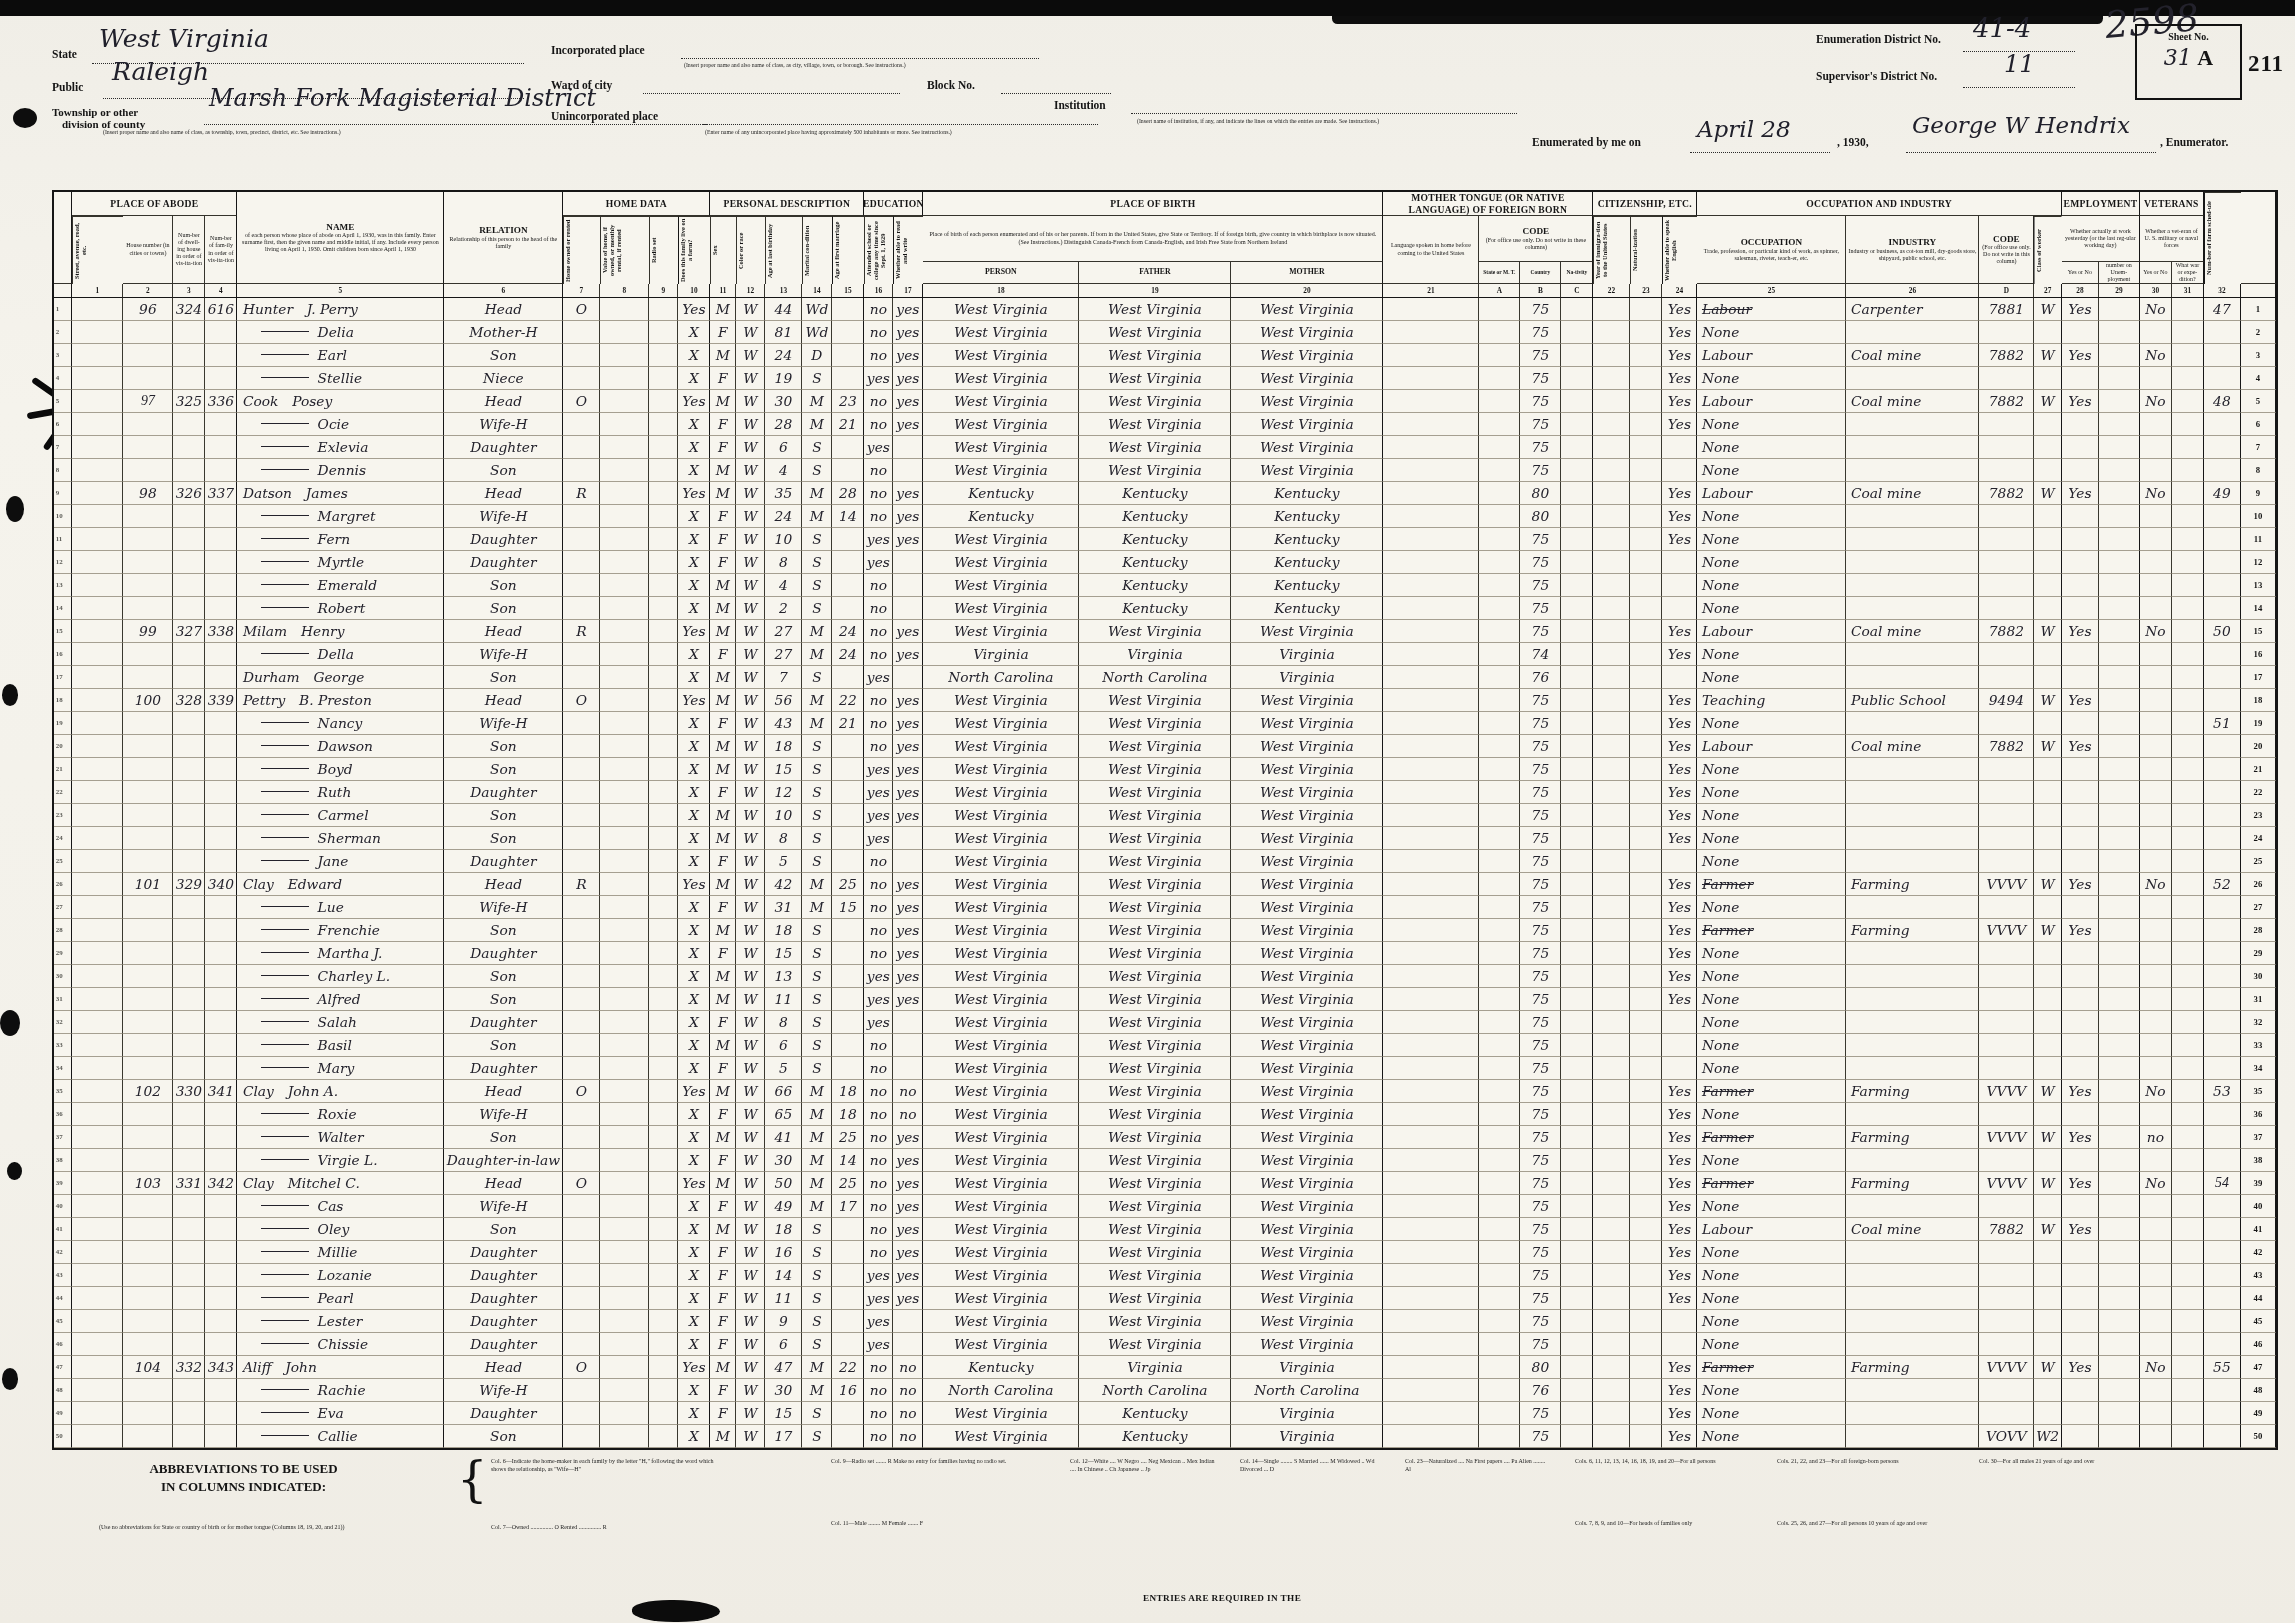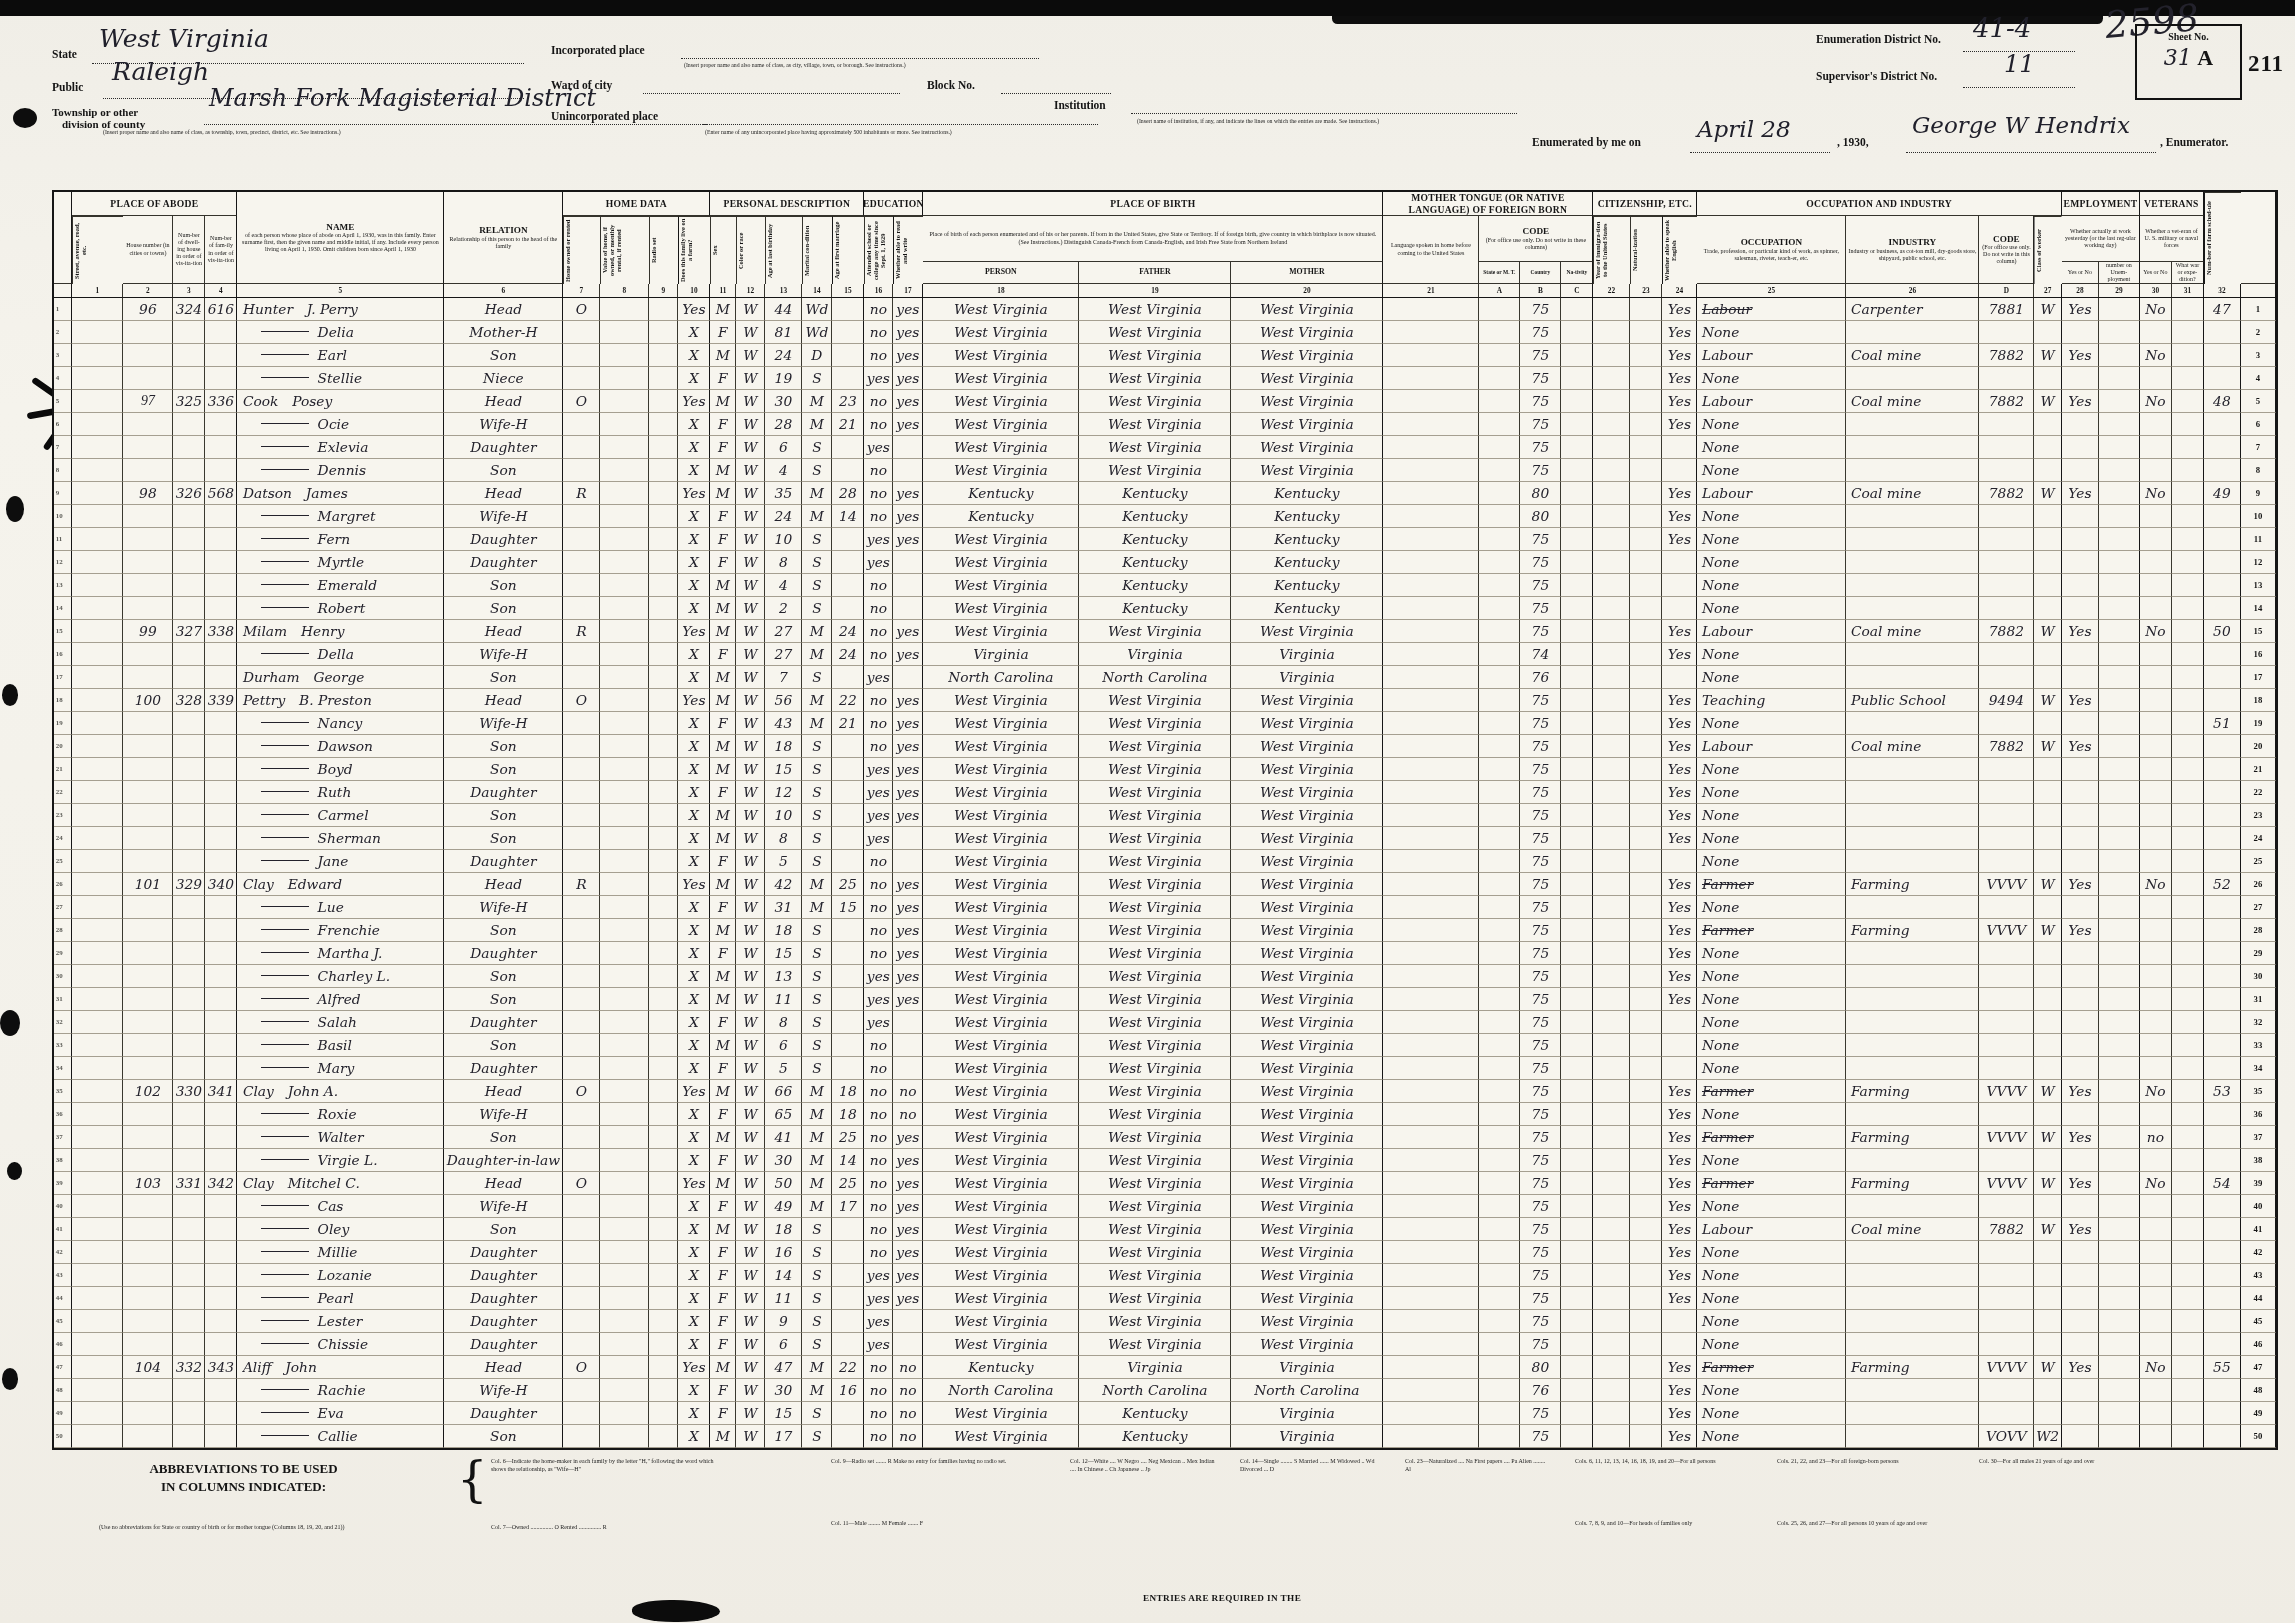"568" div.cell { text: 568 -> 337 }
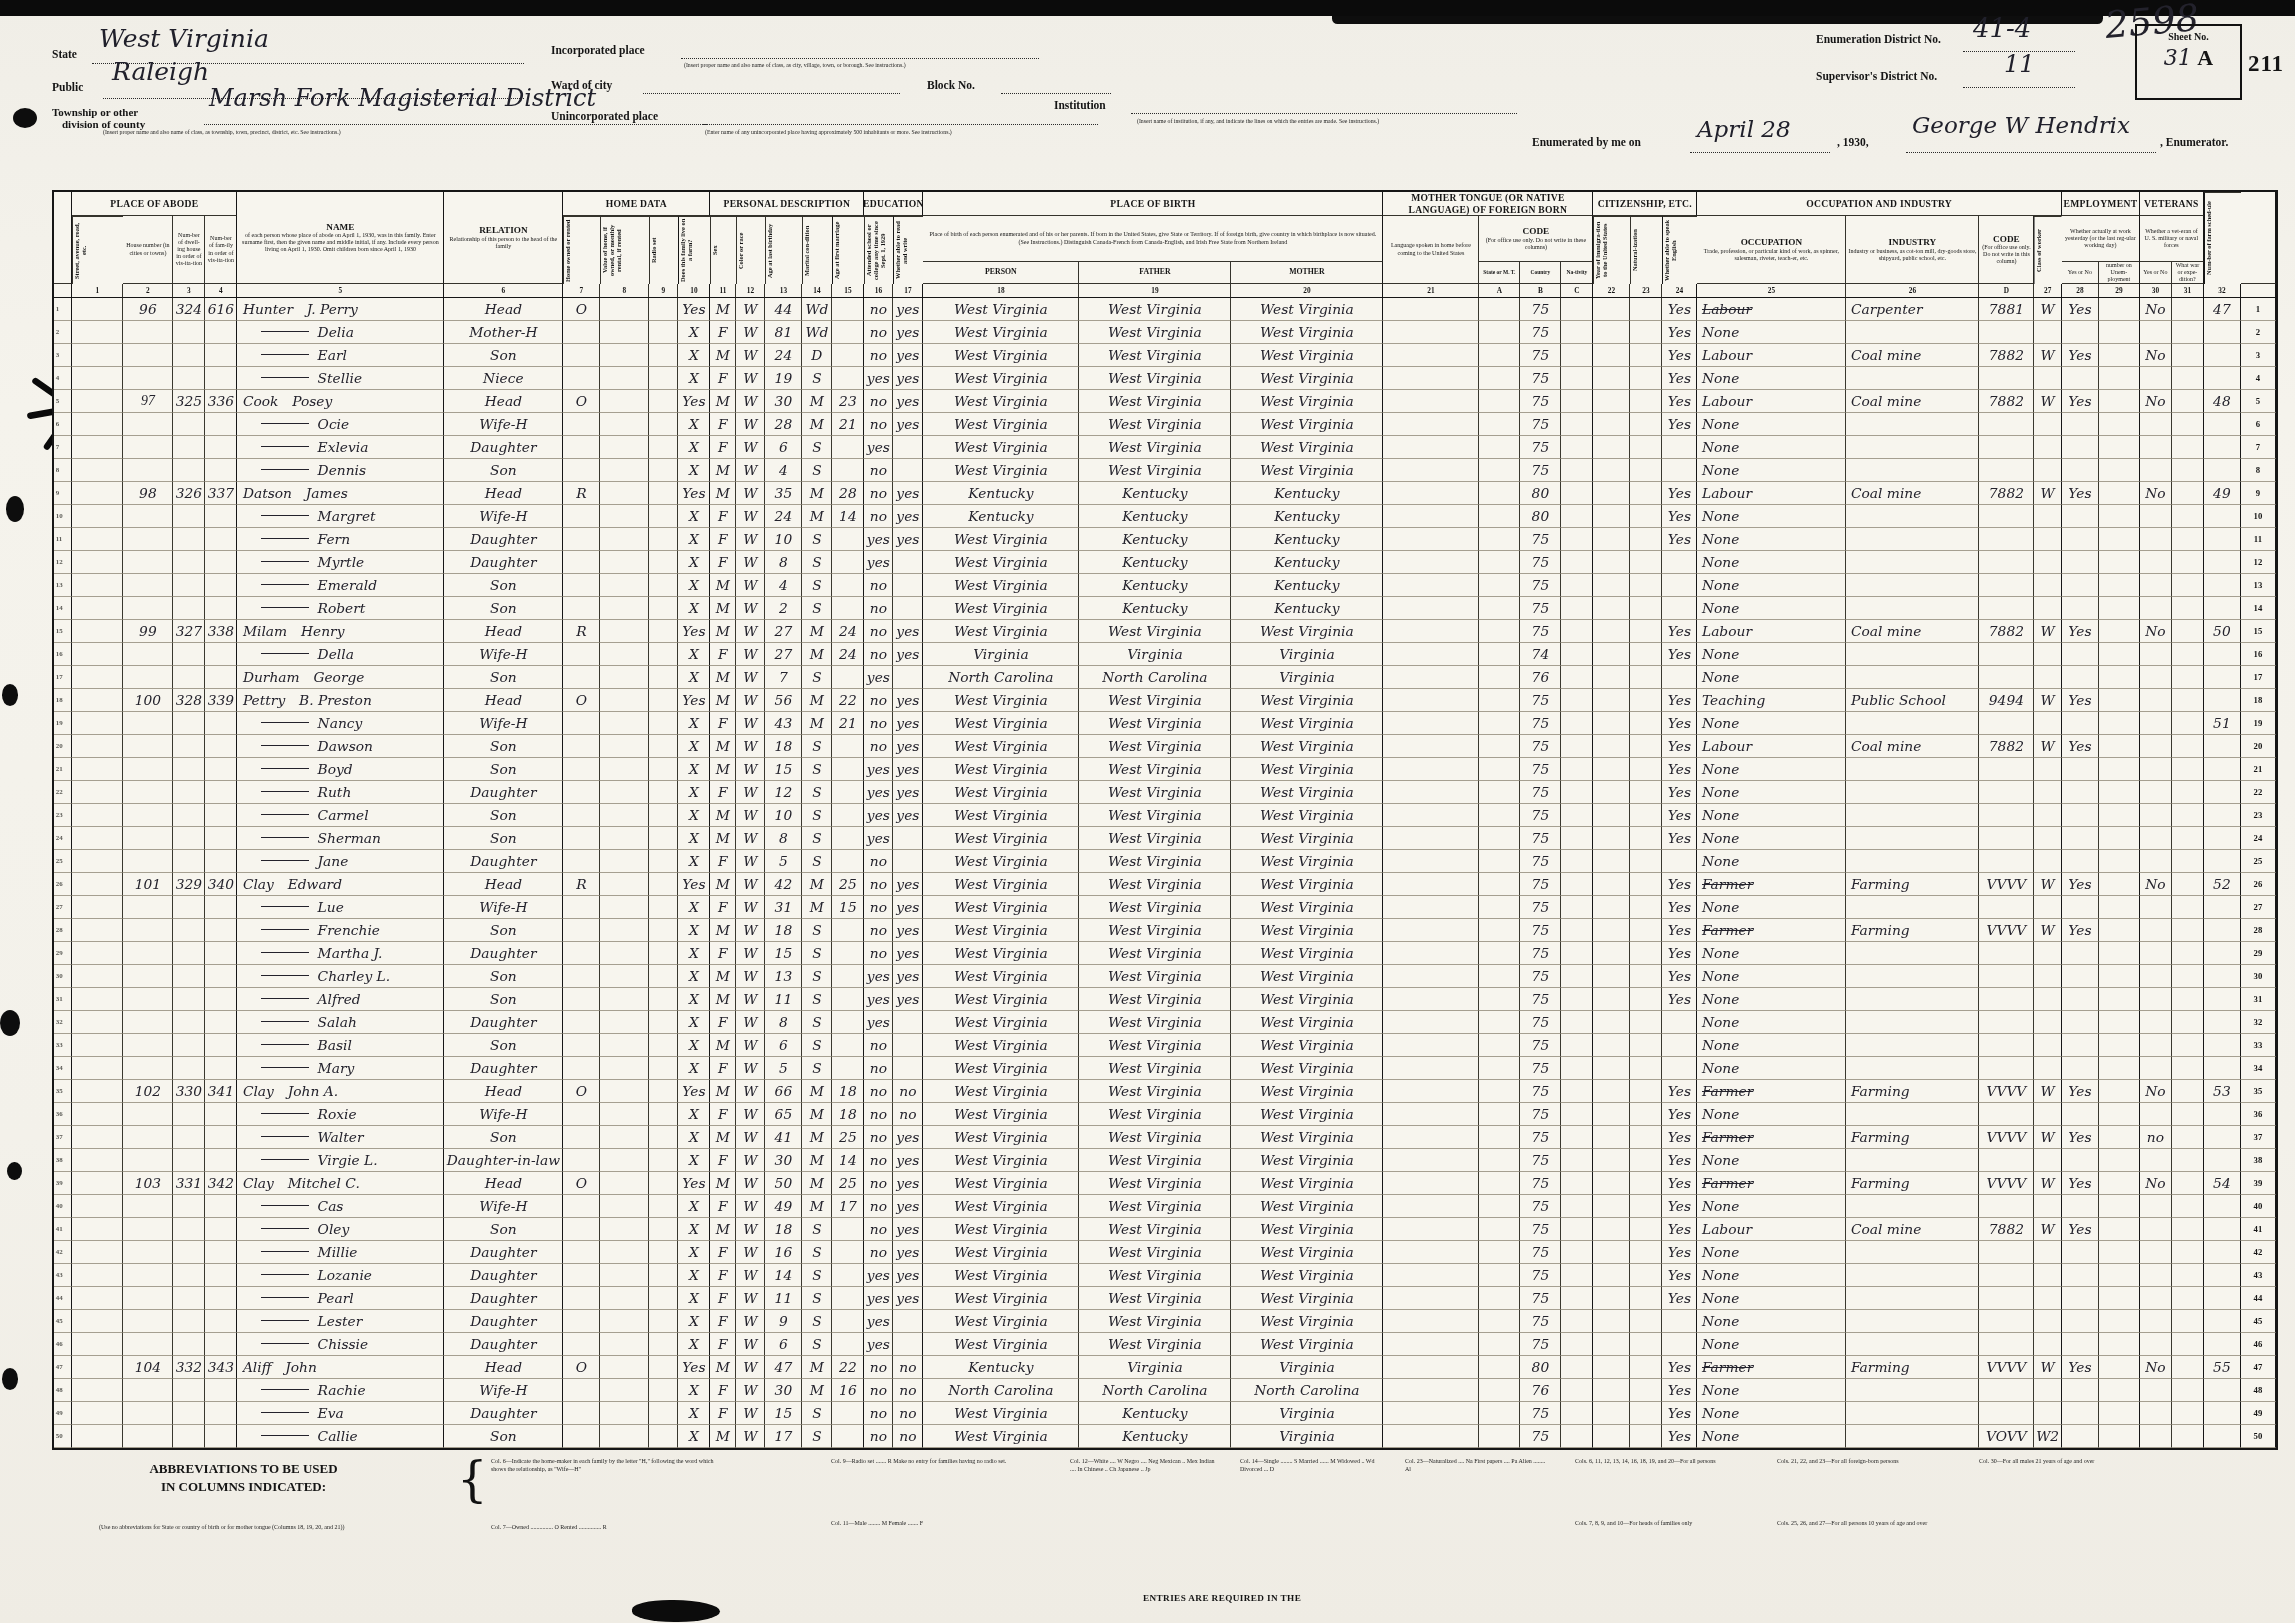"54" div.cell { font-family: none -> Liberation Serif, serif }
